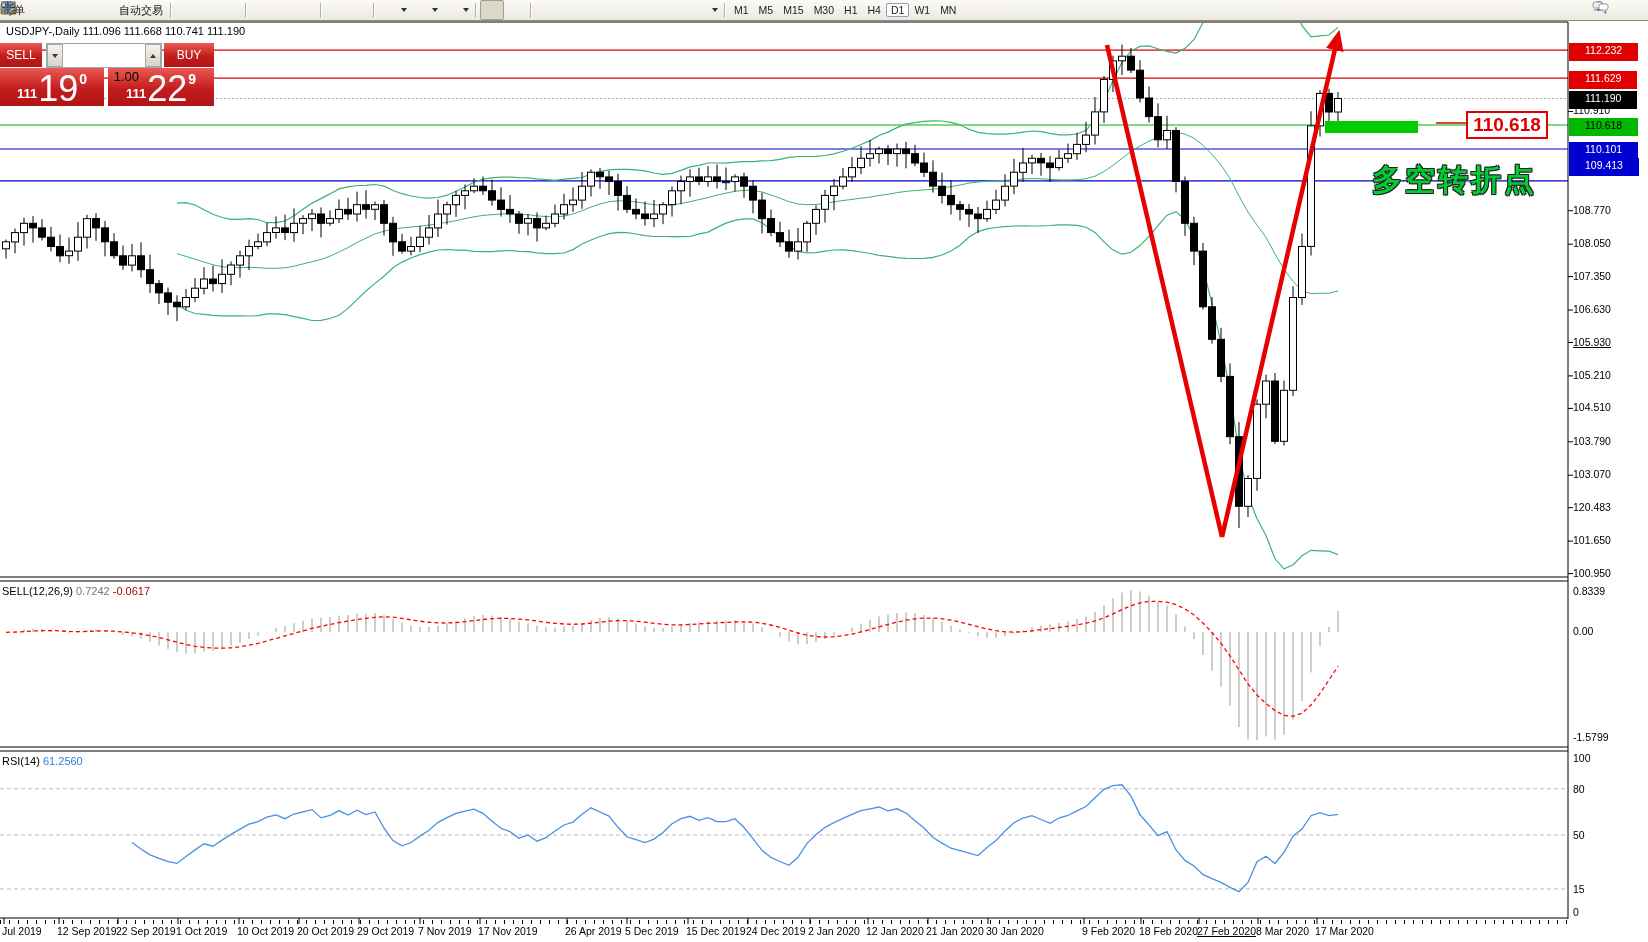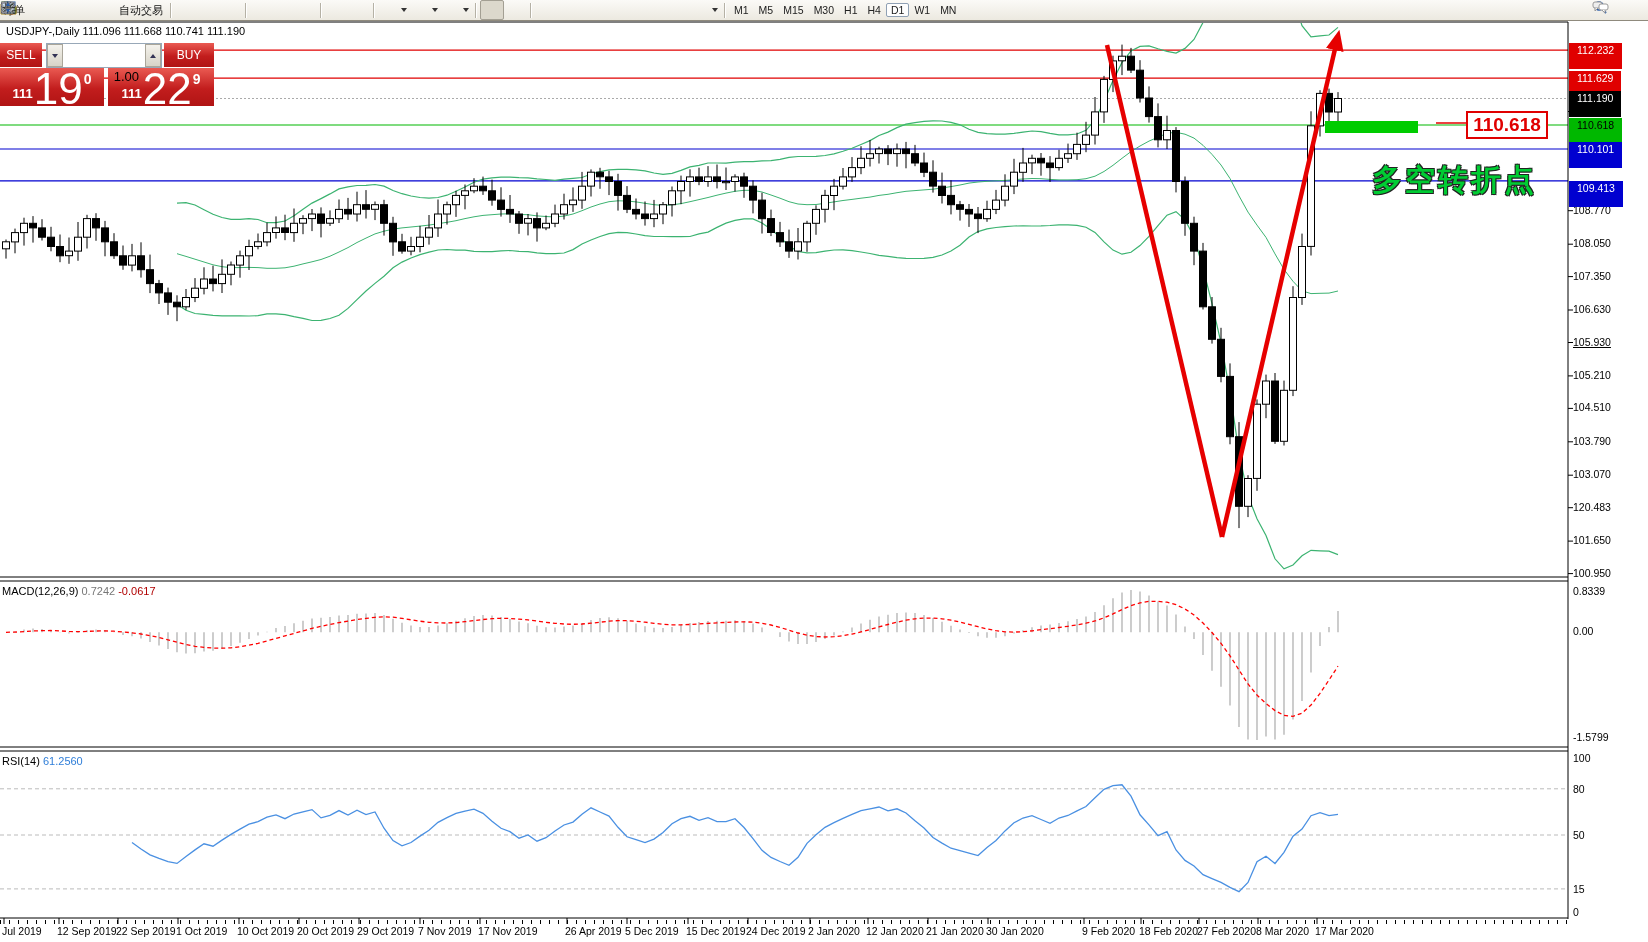"112.232" .chip { height: 26px -> 18px; padding: 0 8px -> 0 16px }
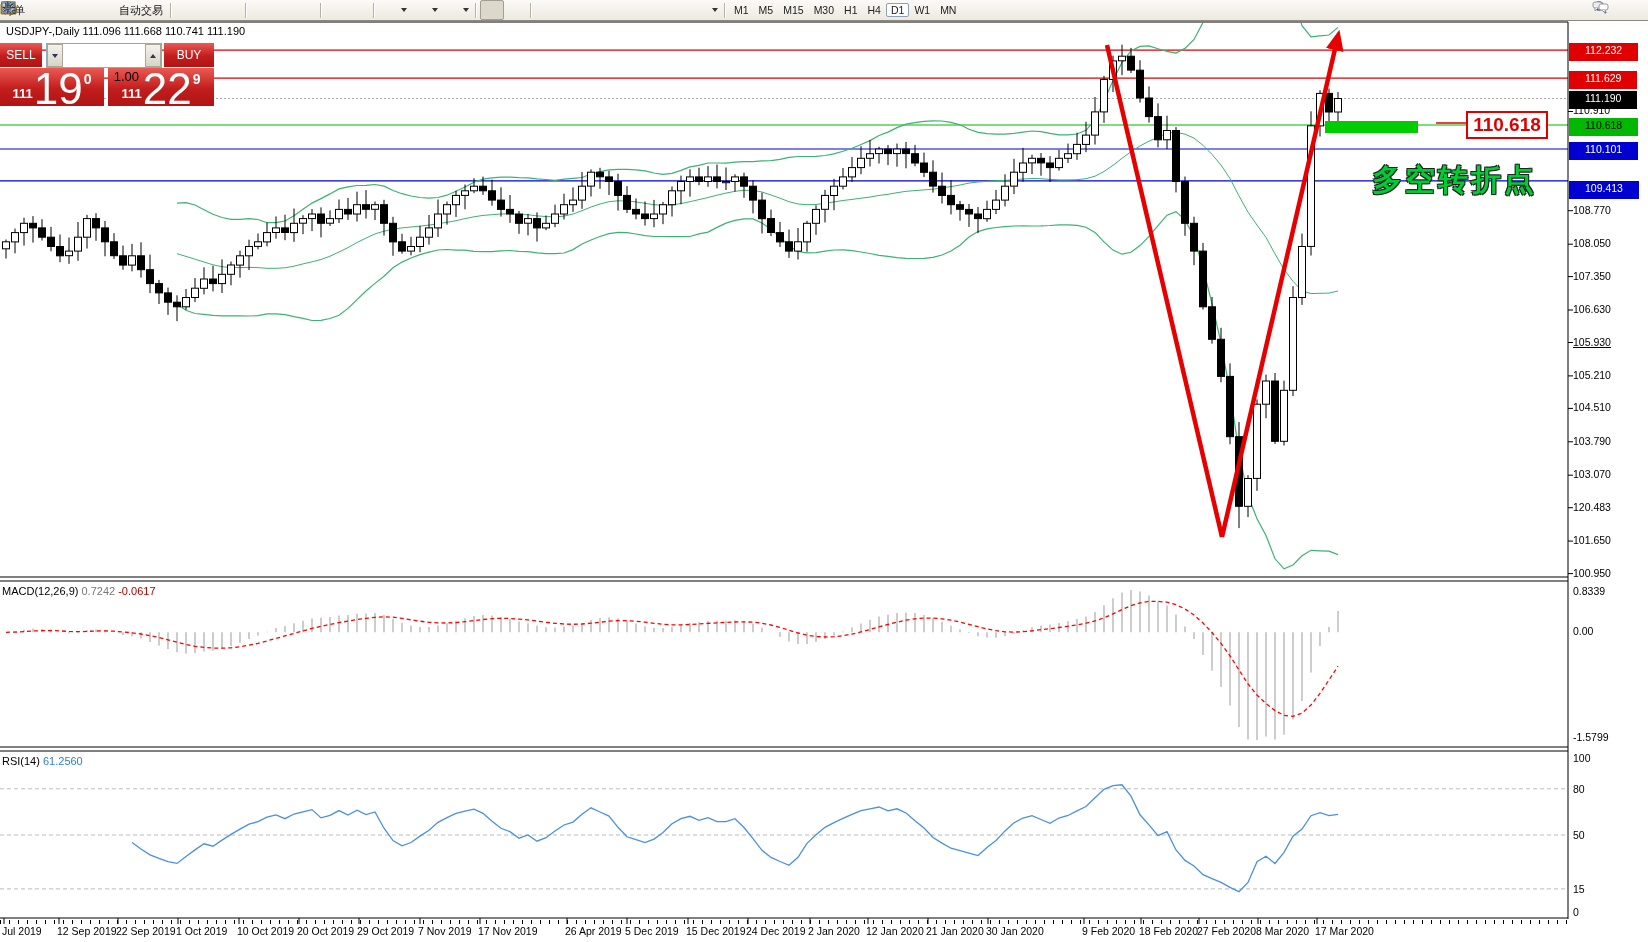"19" .pr-big { font-size: 44px -> 36px }
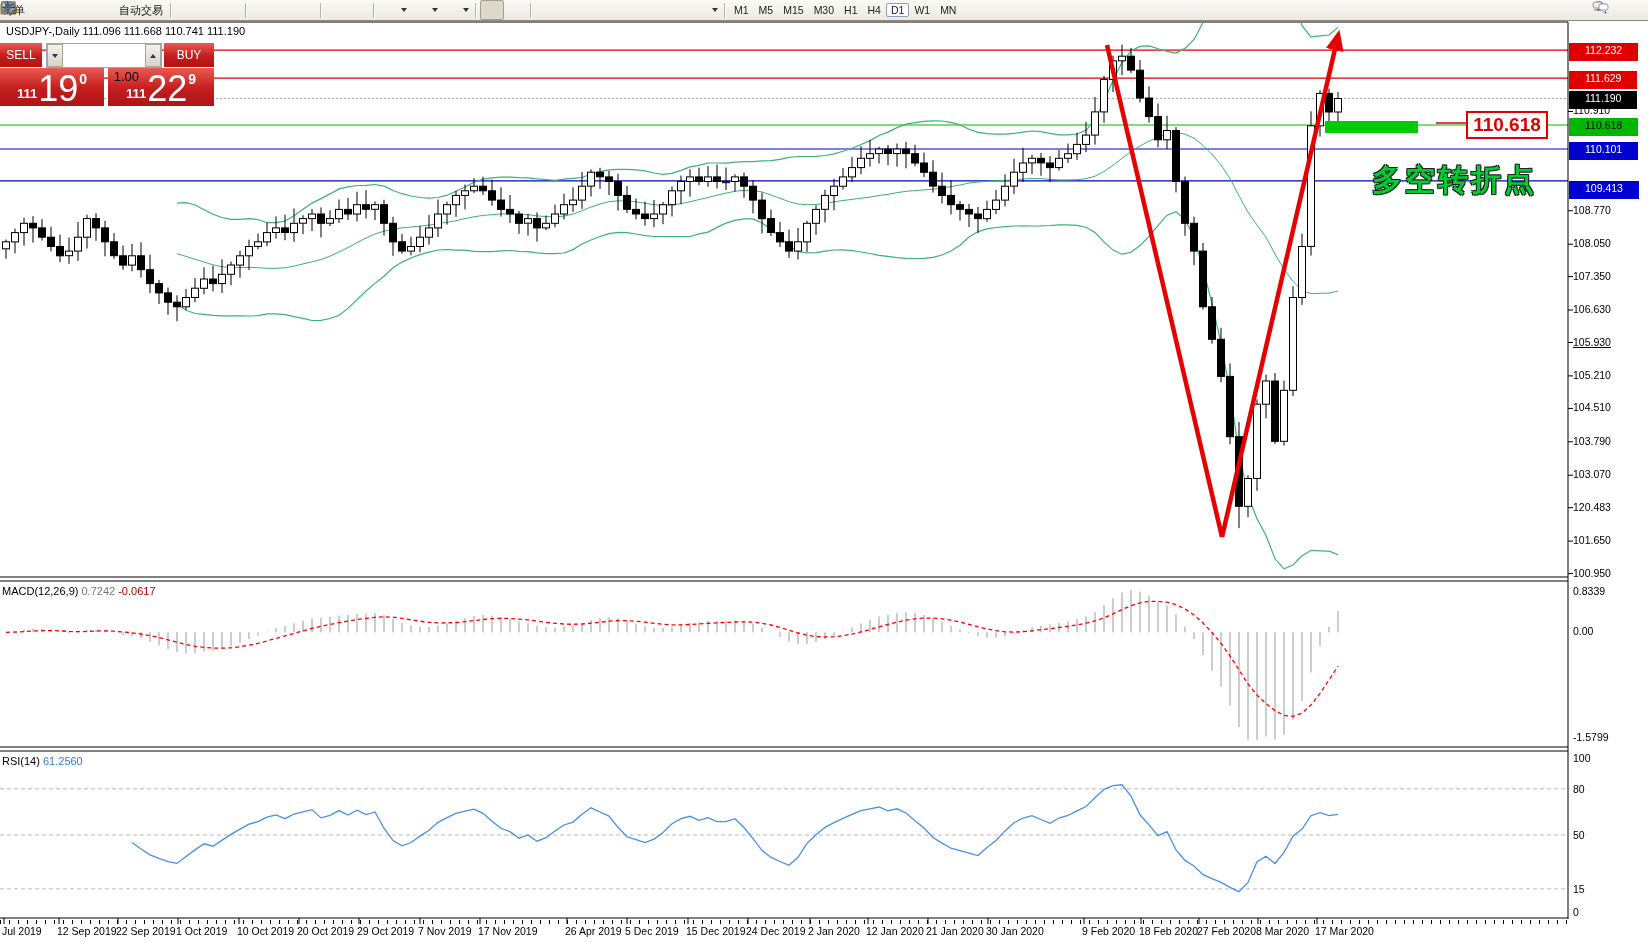"109.413" div.chip { top: 181px -> 158px }
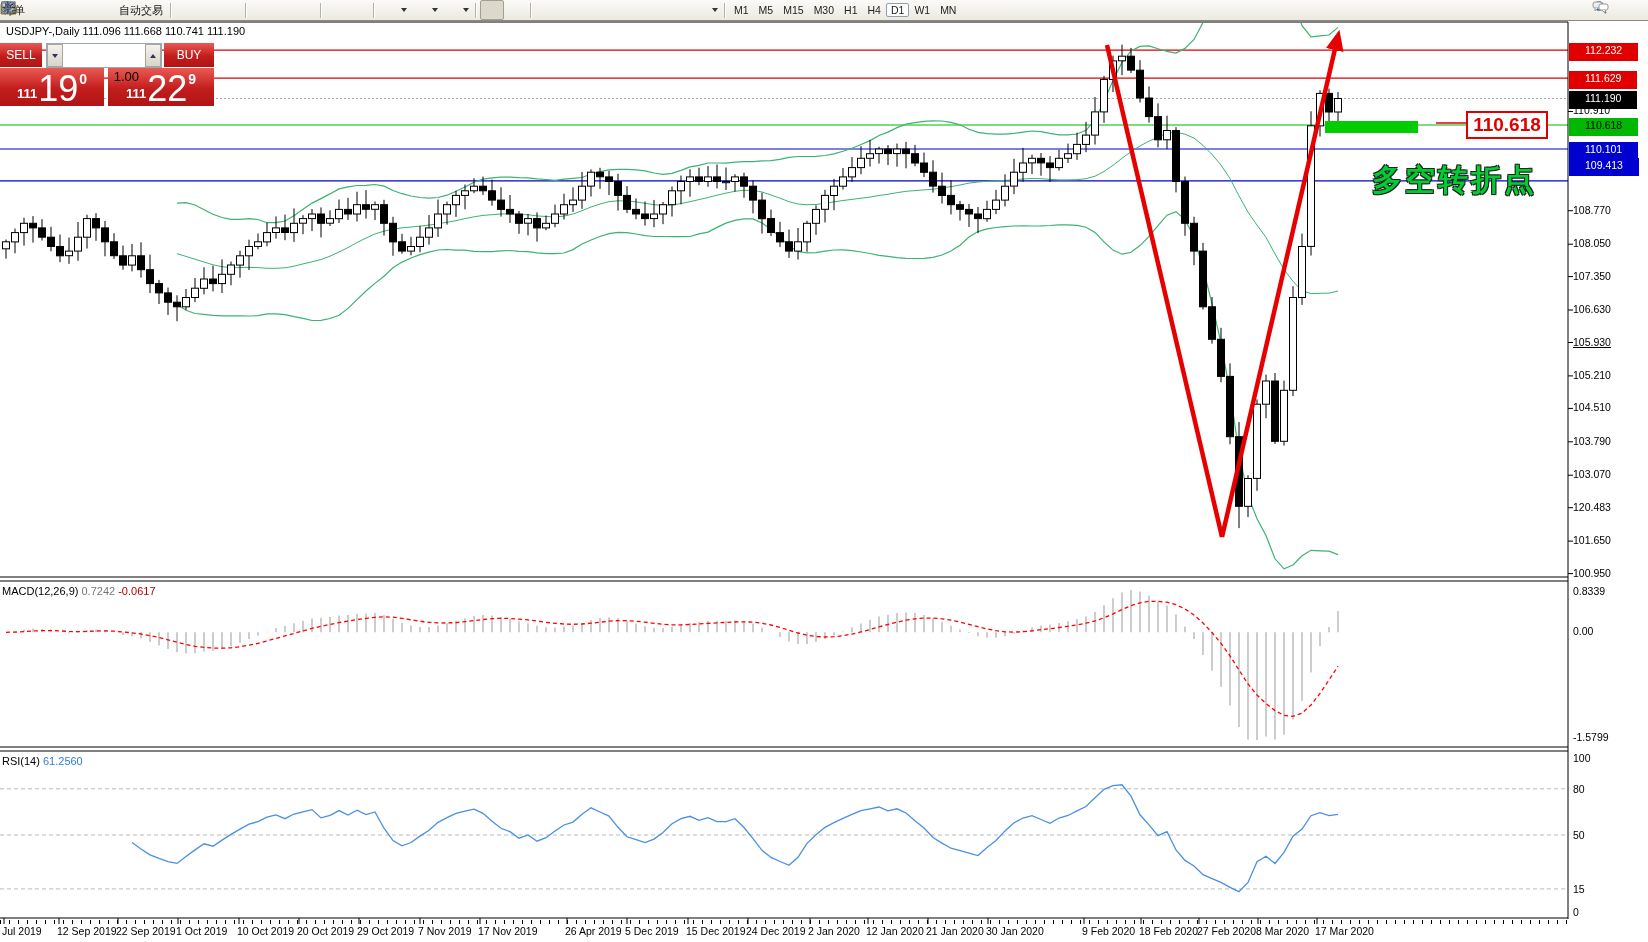"MACD(12,26,9)" span { text: MACD -> SELL }
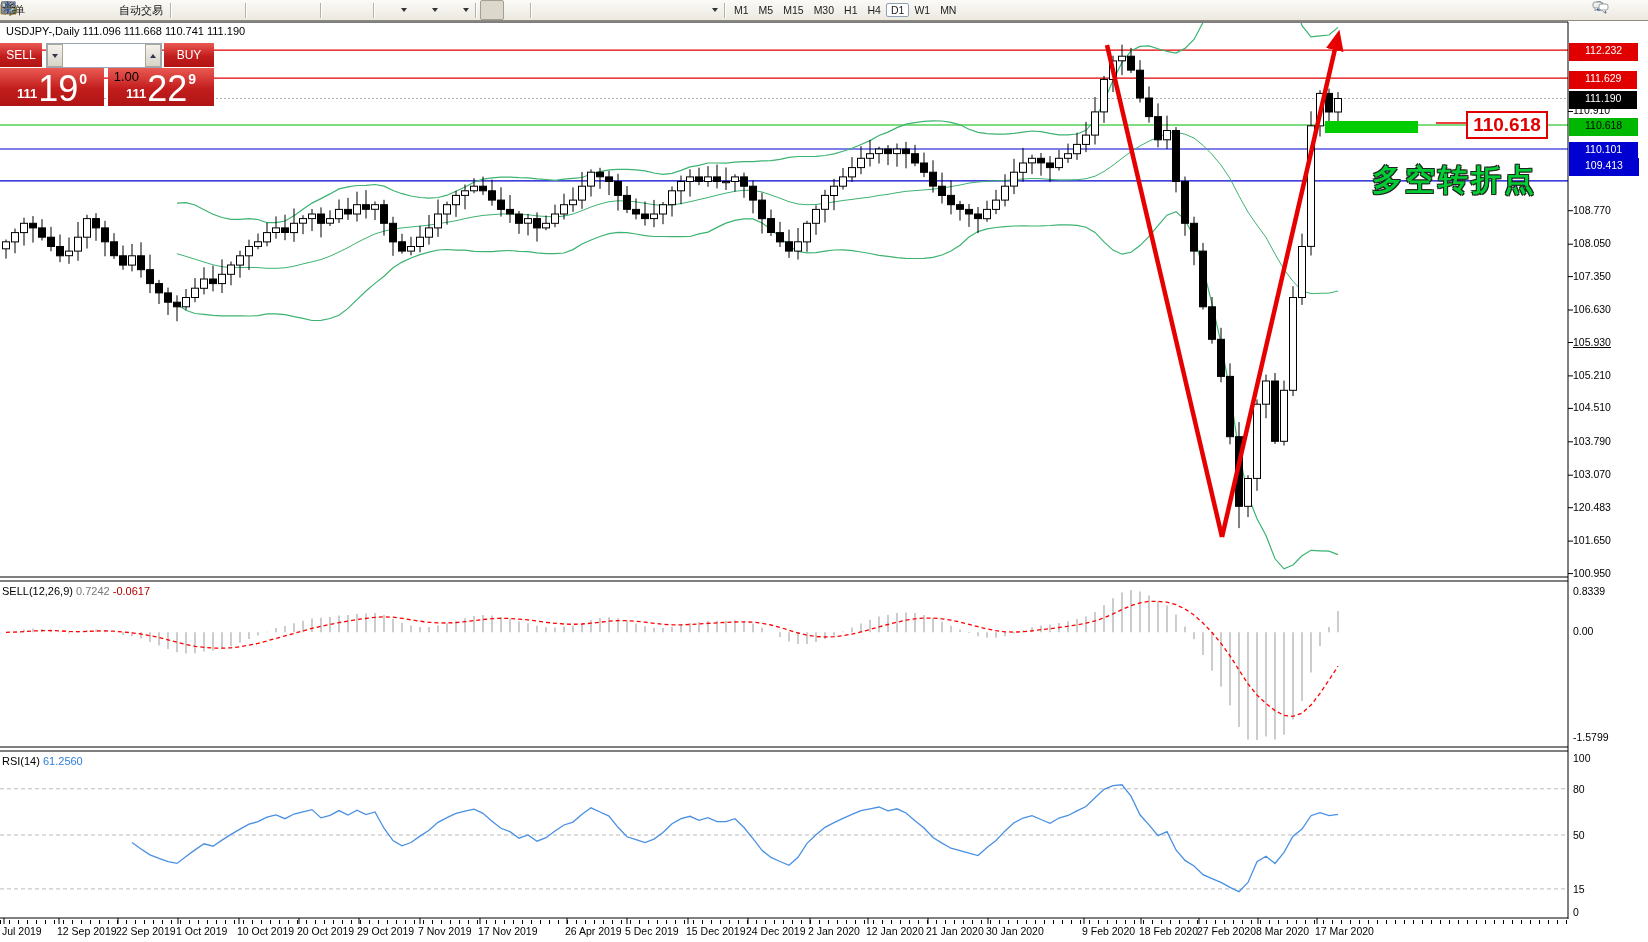"27 Feb 2020" div.datelbl { text-decoration: none -> underline }
